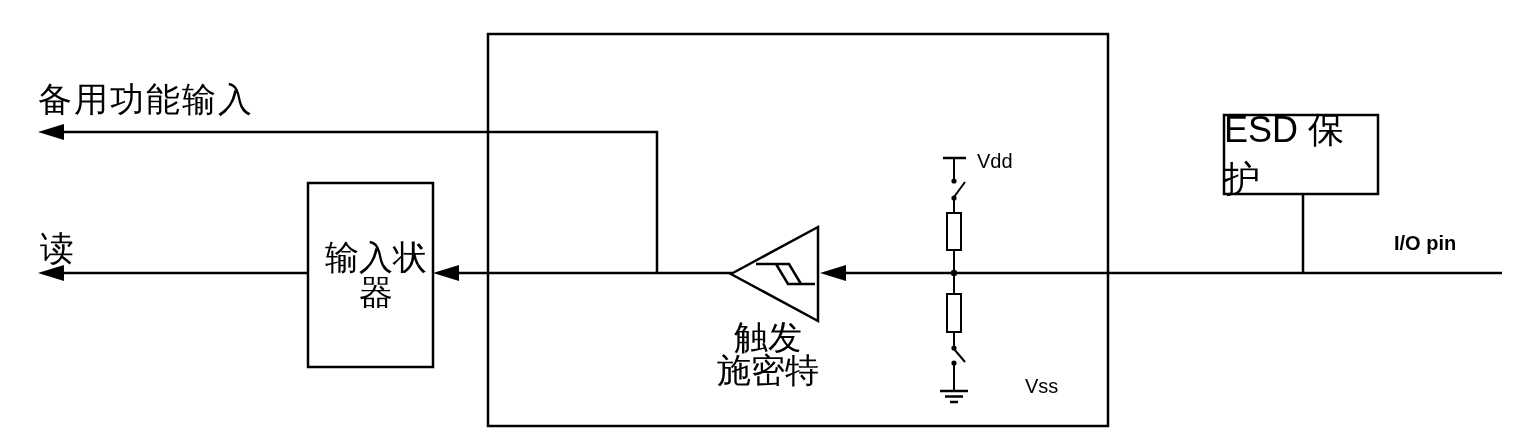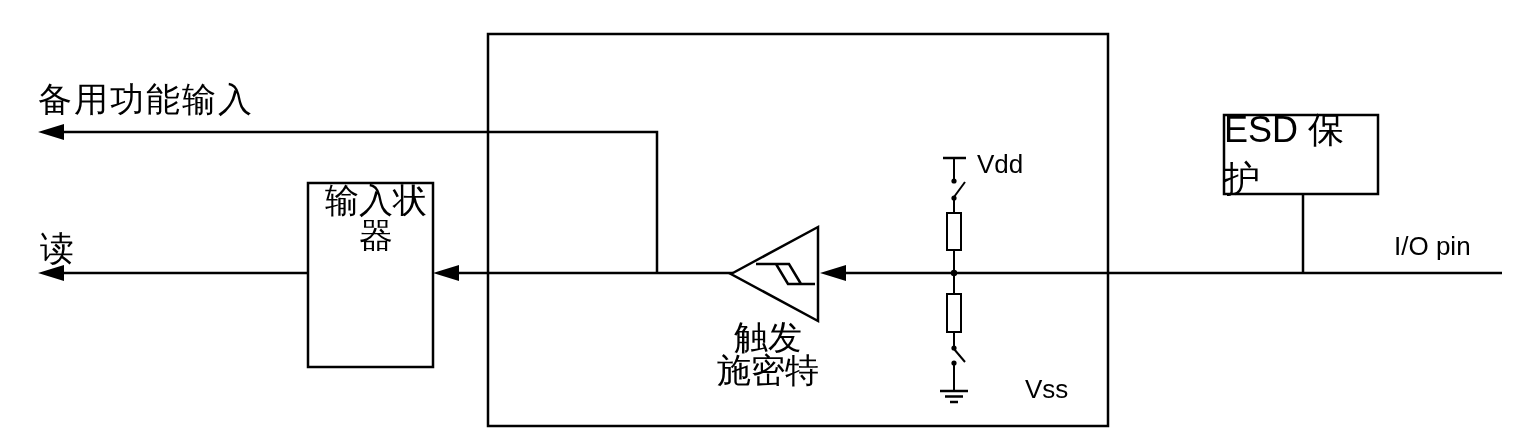"Vdd" .lat { font-size: 26px -> 20px }
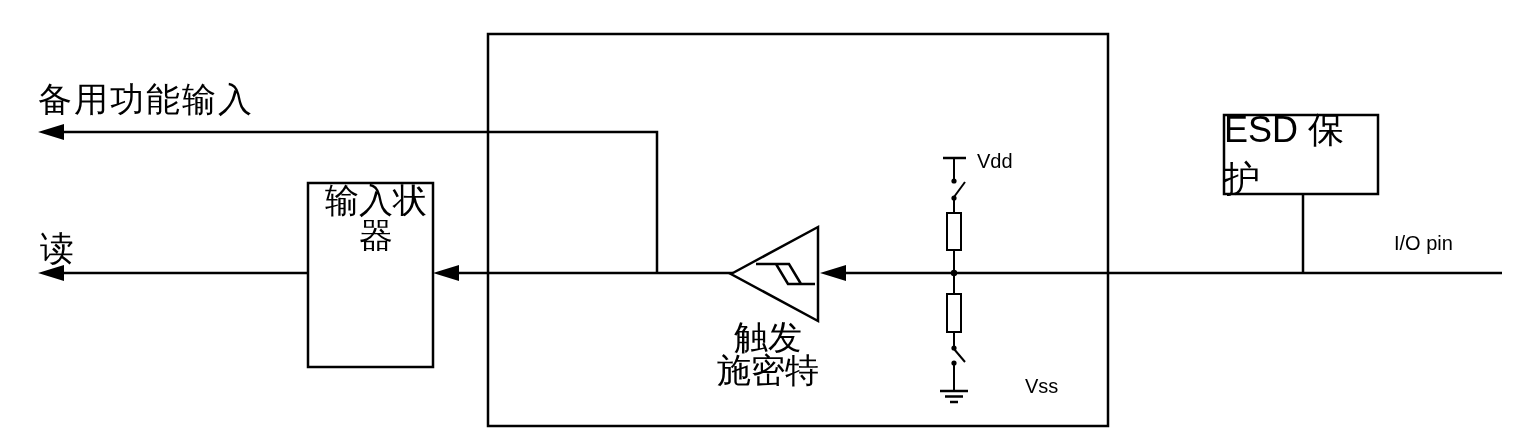"输入状" .register-text { justify-content: flex-start -> center }
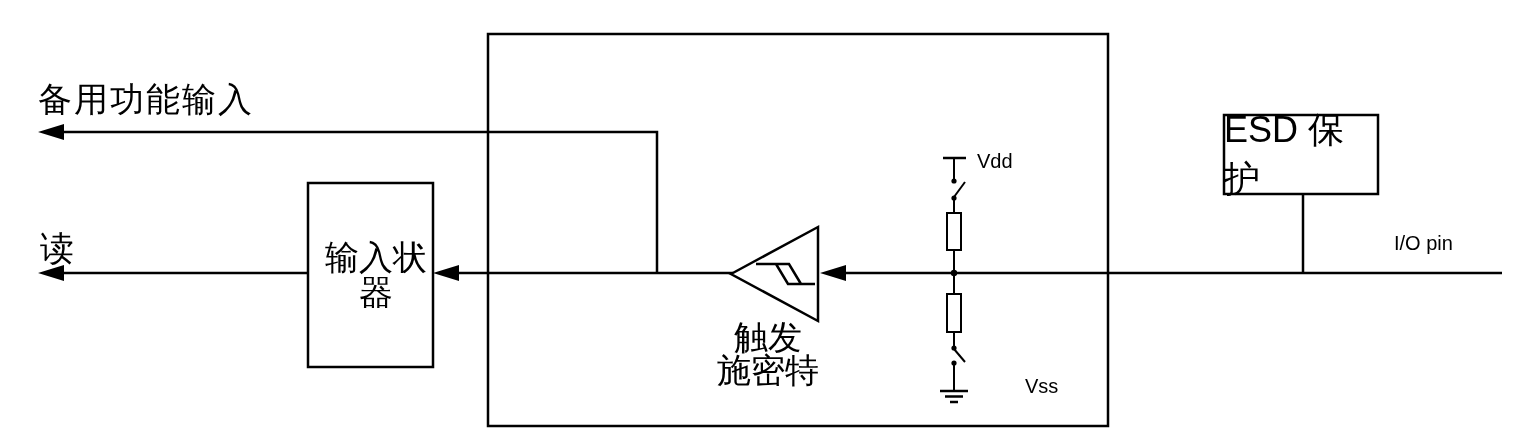"I/O pin" .iopin-label { font-weight: none -> bold }
